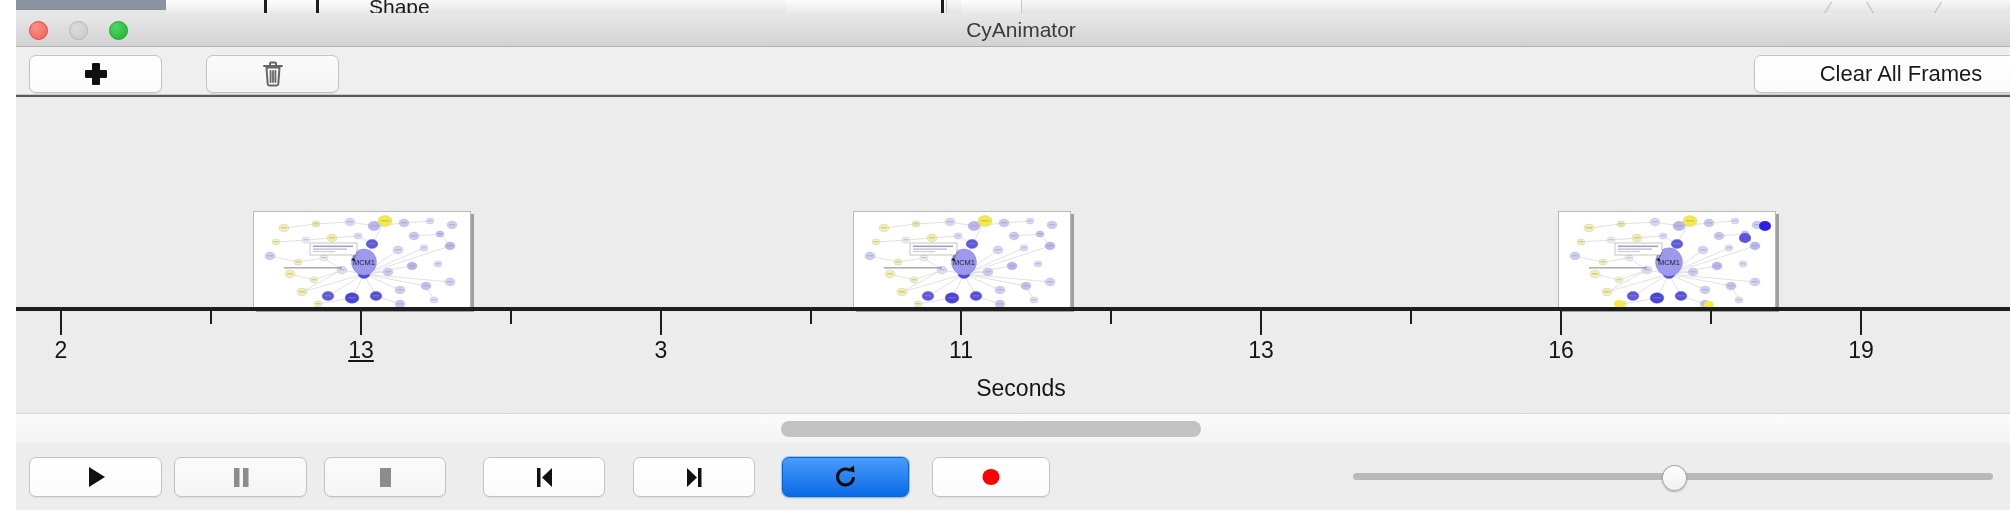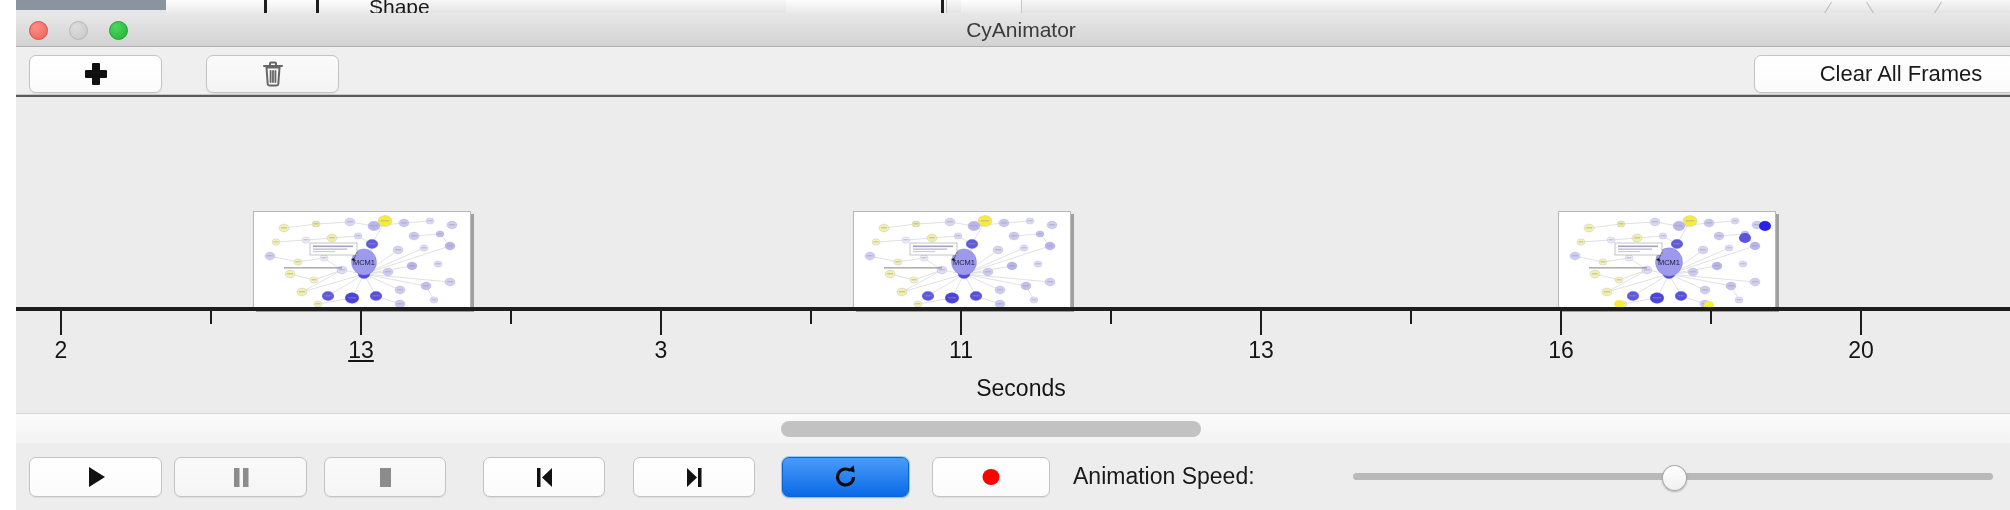"20" div.tick-label { text: 20 -> 19 }
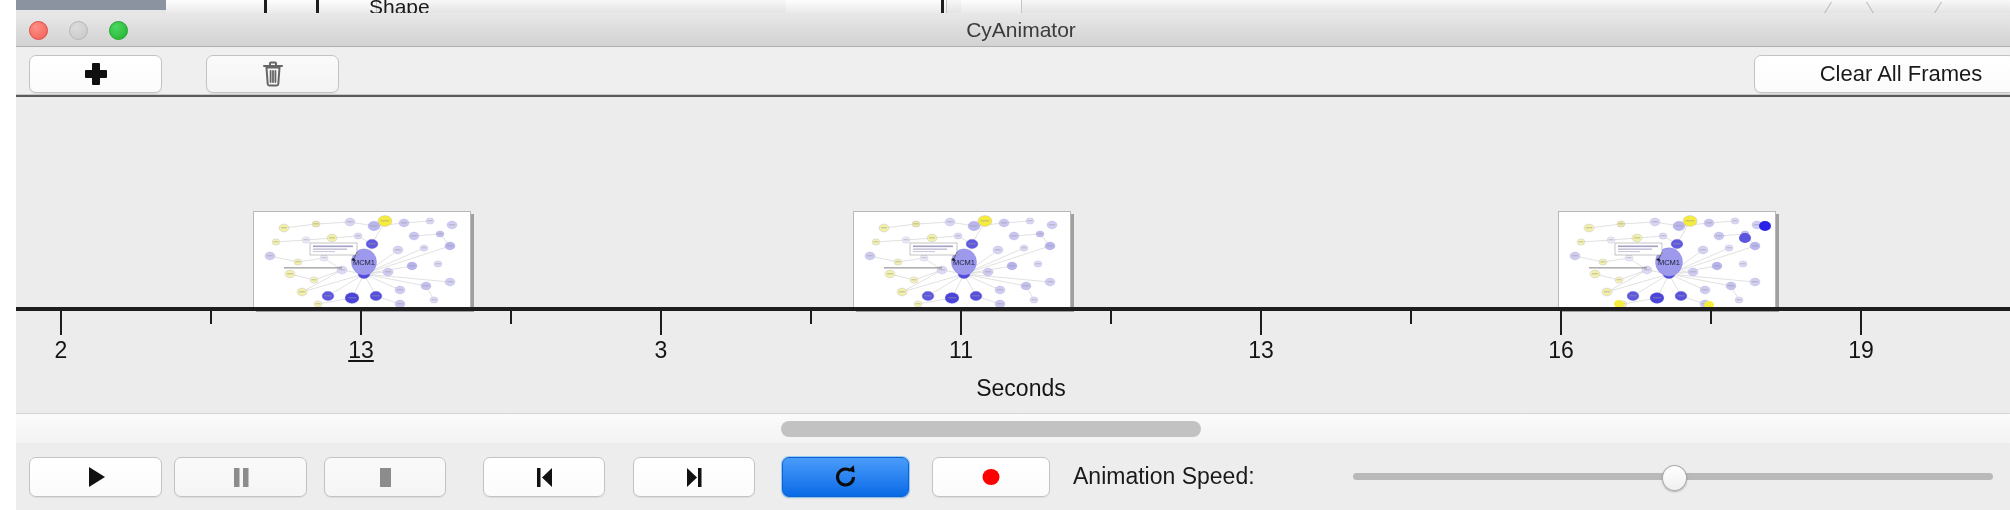"Animation Speed:" div.speed-label { html: <div>Animation Speed:</div> -> none }
